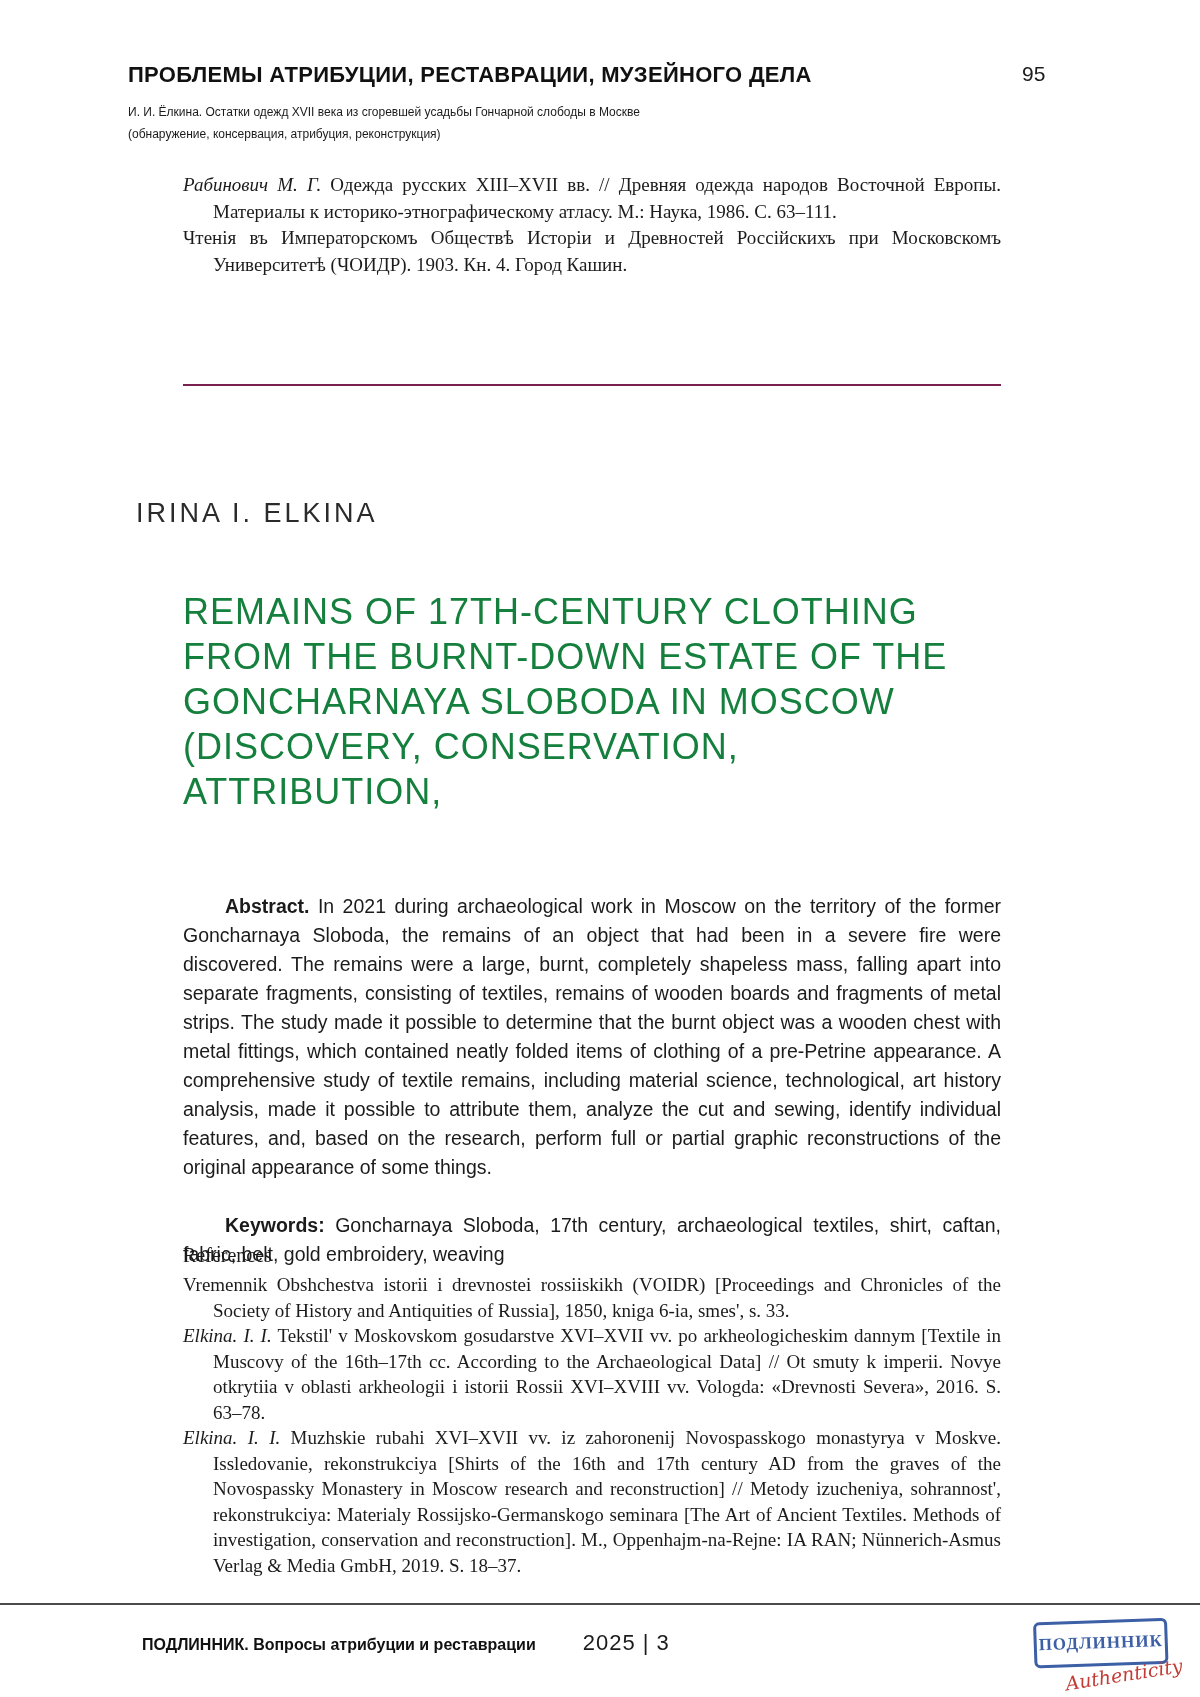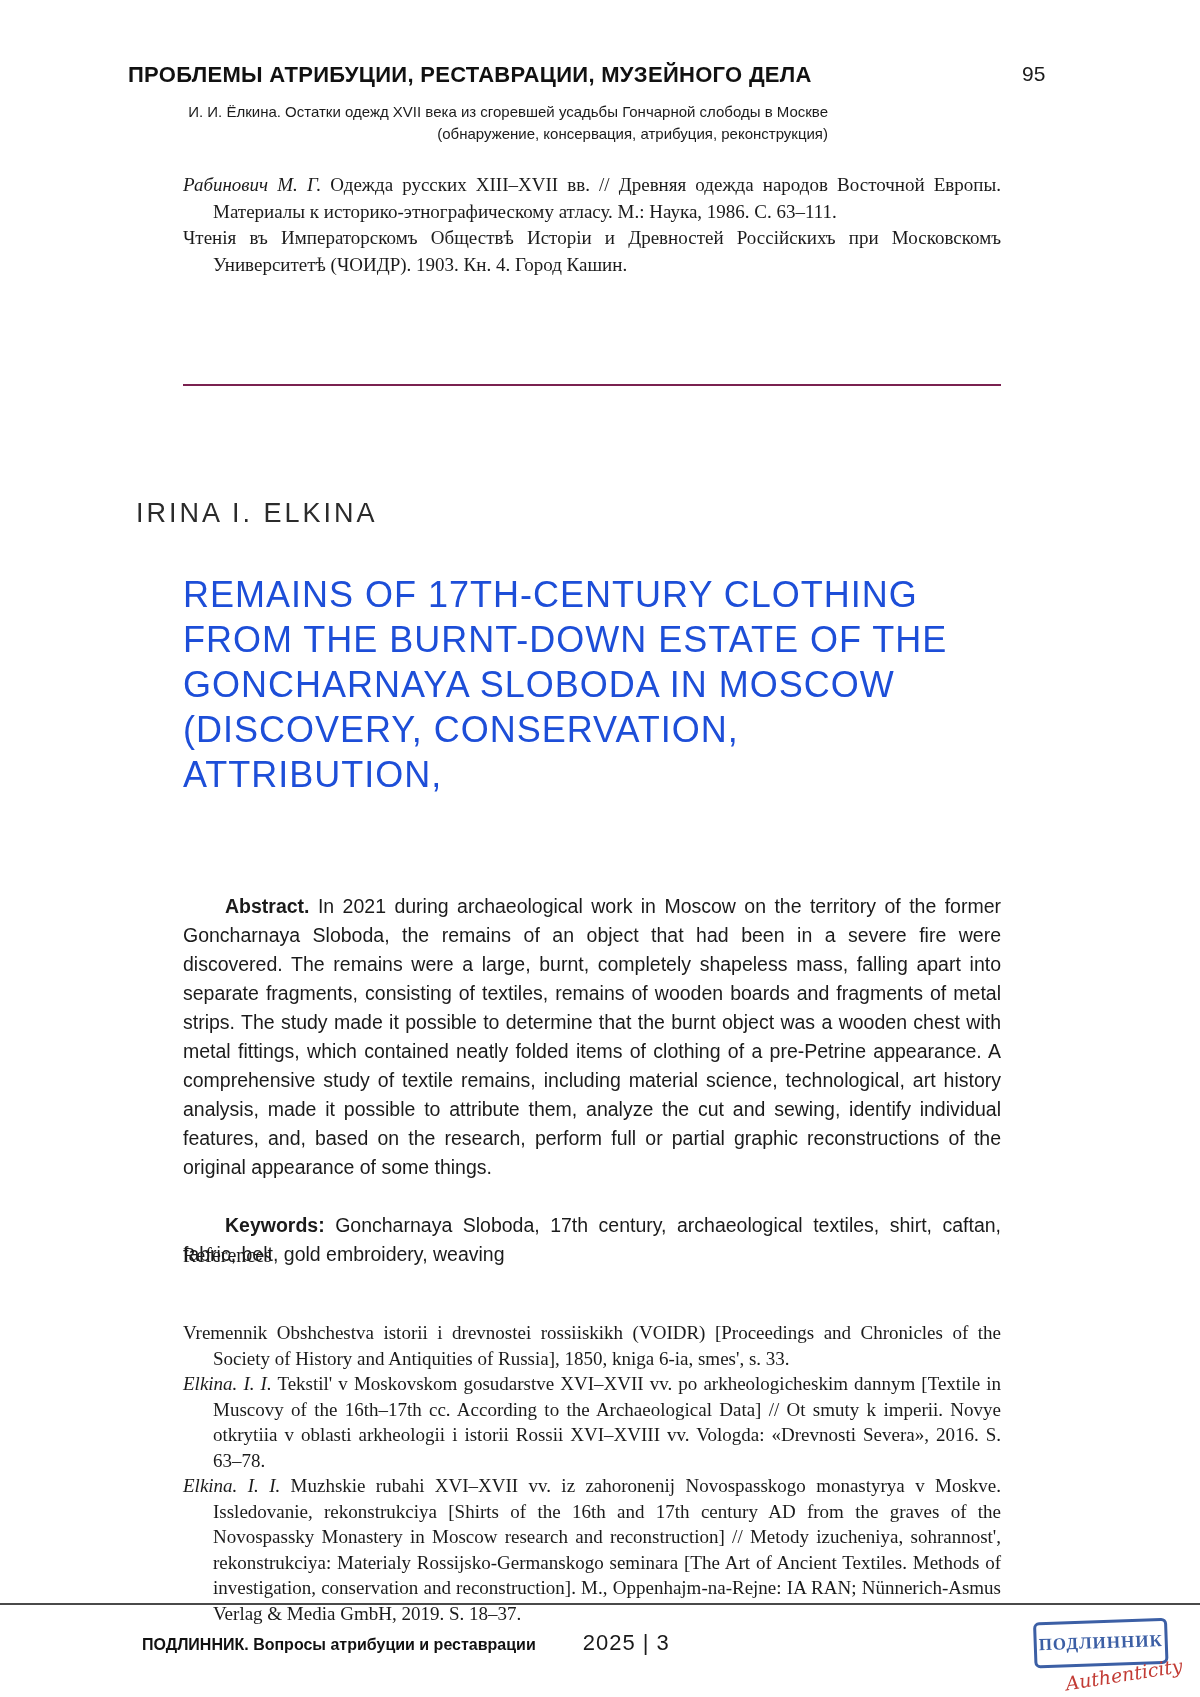"И. И. Ёлкина. Остатки одежд" .runhead-sub { font-size: 15px -> 12px; text-align: right -> none }
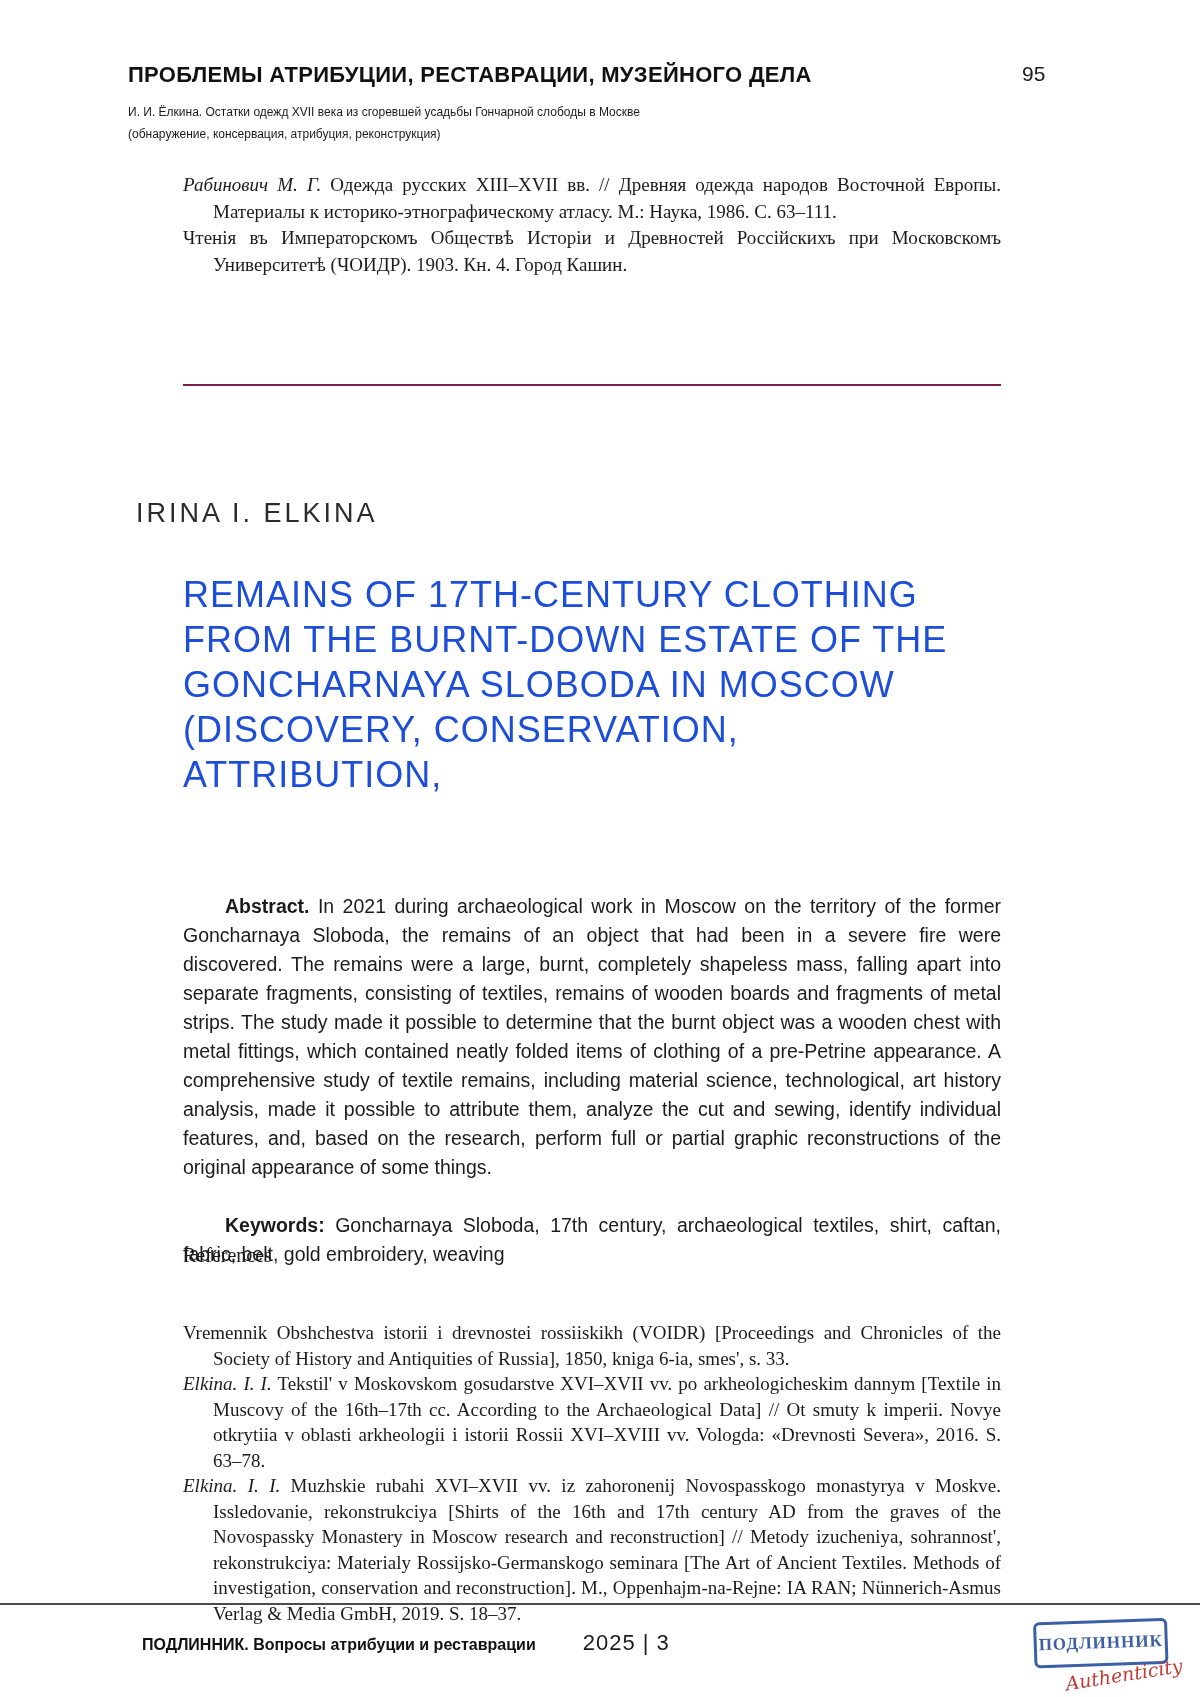"REMAINS OF 17TH-CENTURY CLOTHING" .title { color: #1d4ed8 -> #15803d; top: 572px -> 589px }
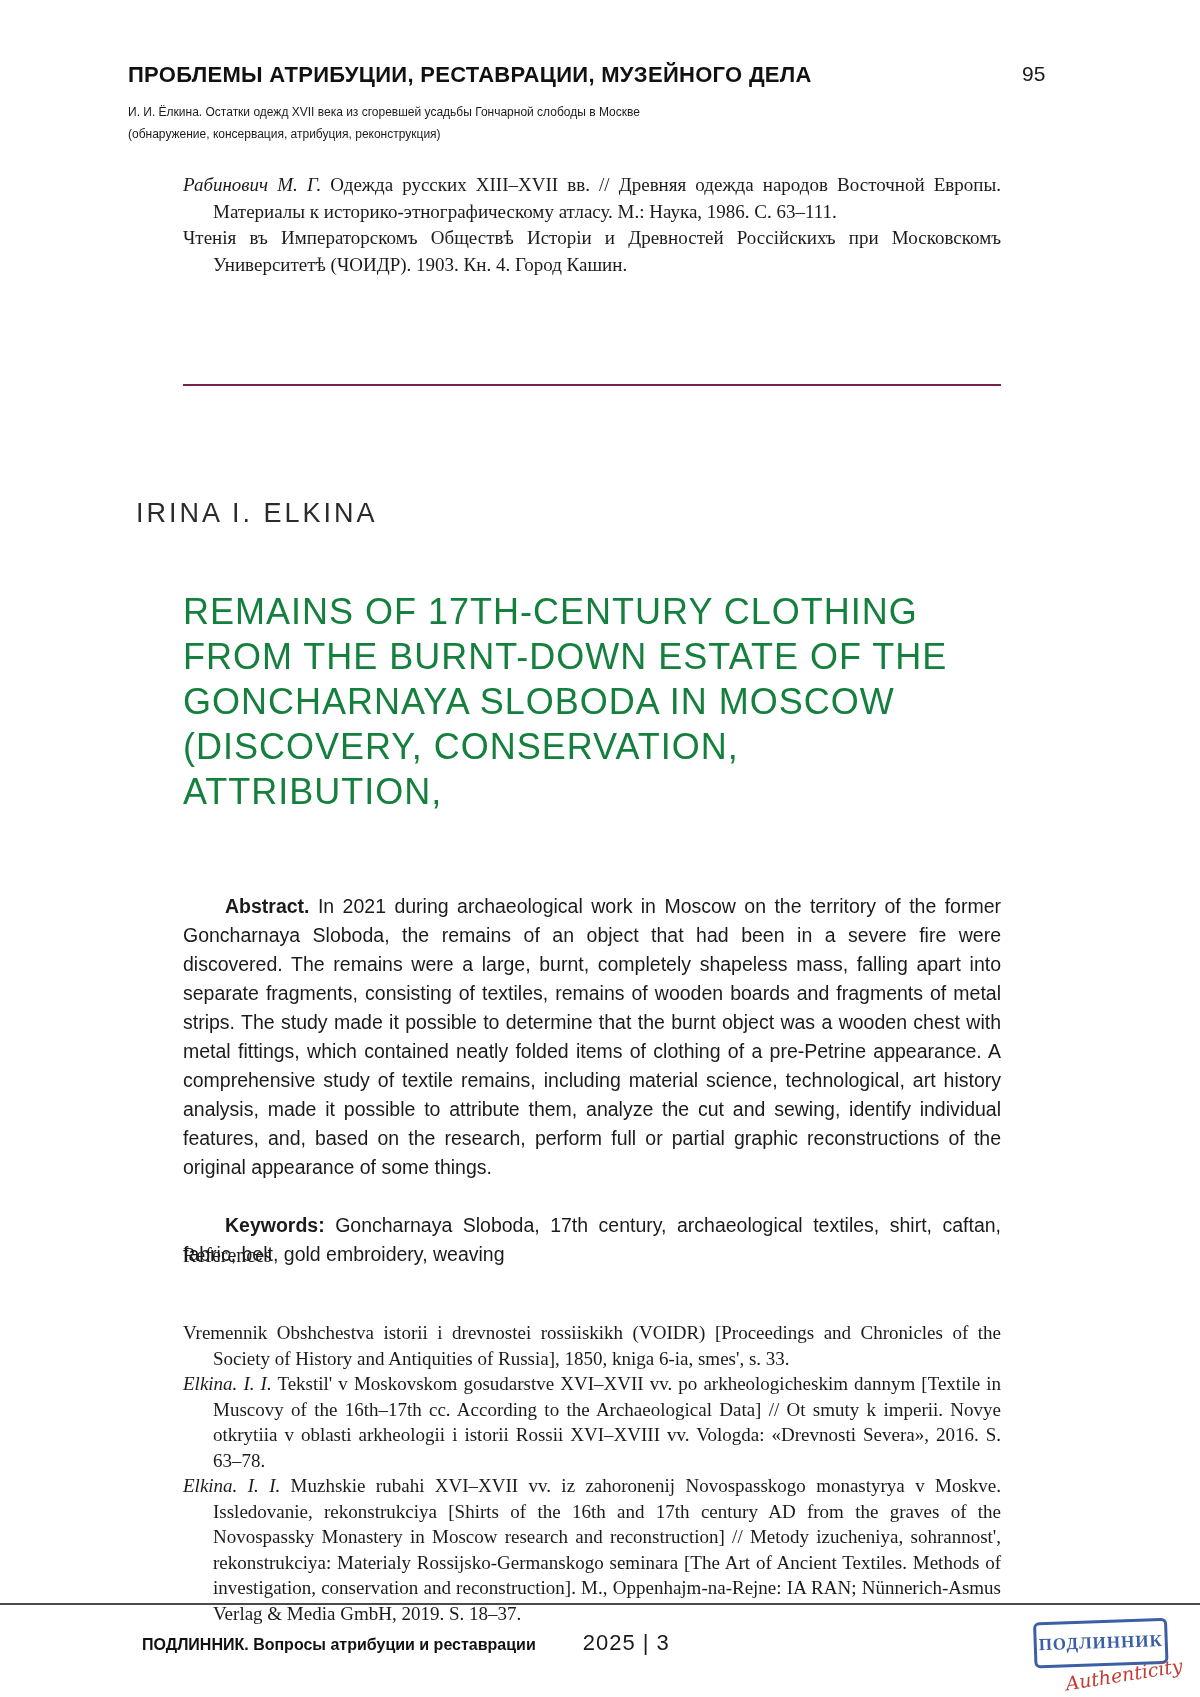"Vremennik Obshchestva istorii i" .refs-list { margin-top: 48px -> none }
